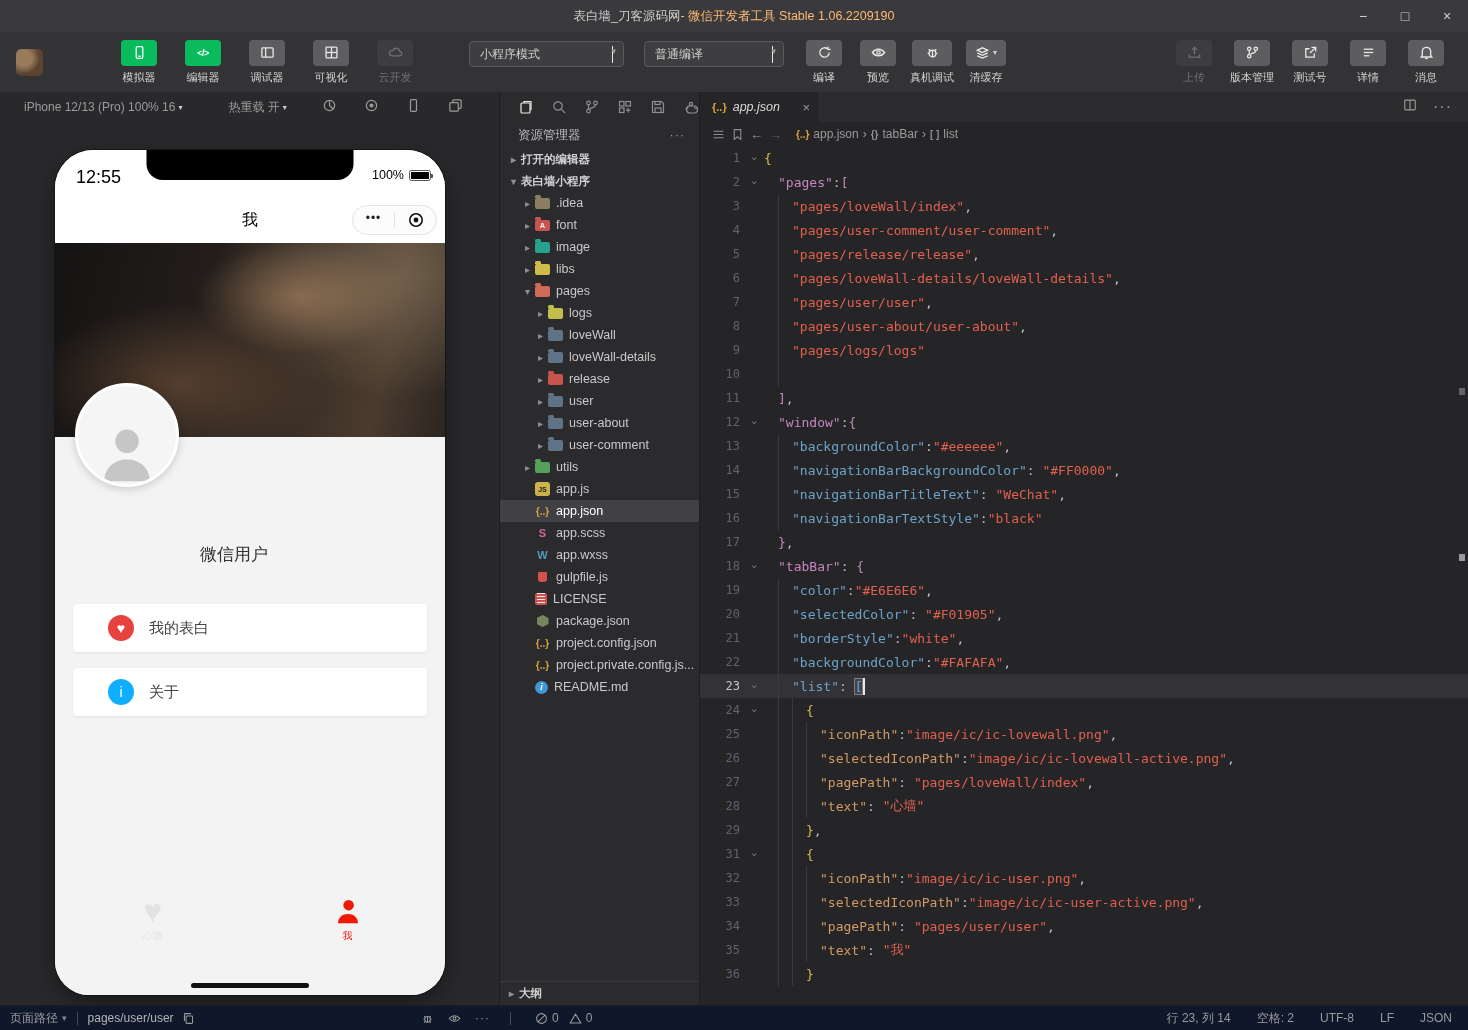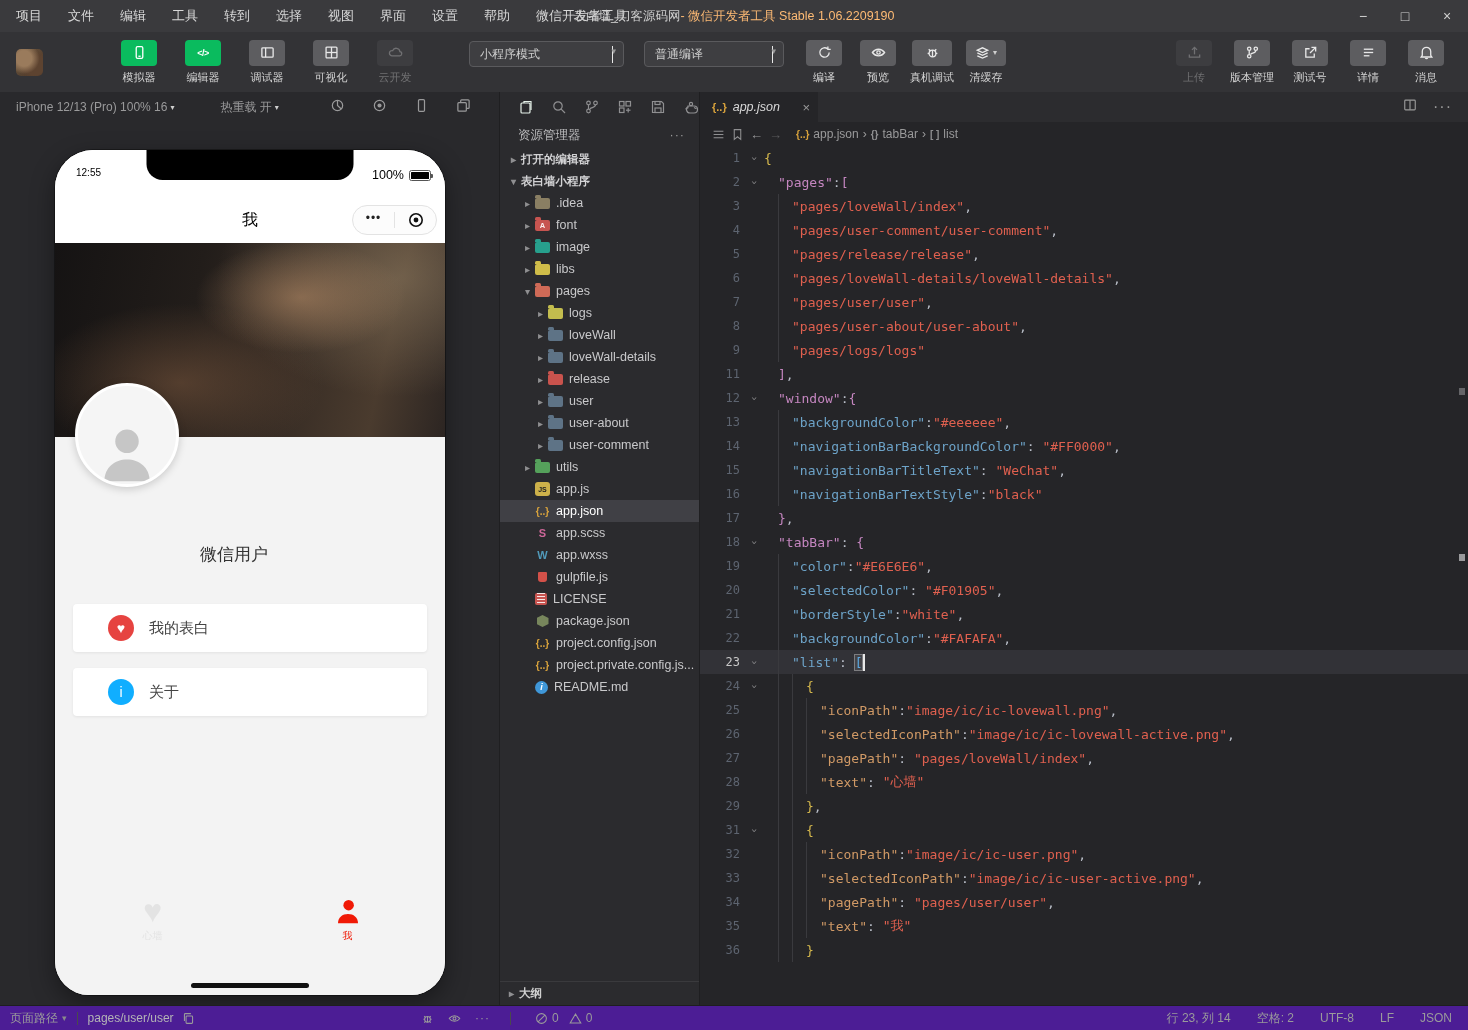"项目" div.menus { html: <div> <span>项目</span> <span>文件</span> <span>编辑</span> <span>工具</span> <span>转到</span> <span>选择</span> <span>视图</span> <span>界面</span> <span>设置</span> <span>帮助</span> <span>微信开发者工具</span> </div> -> none }
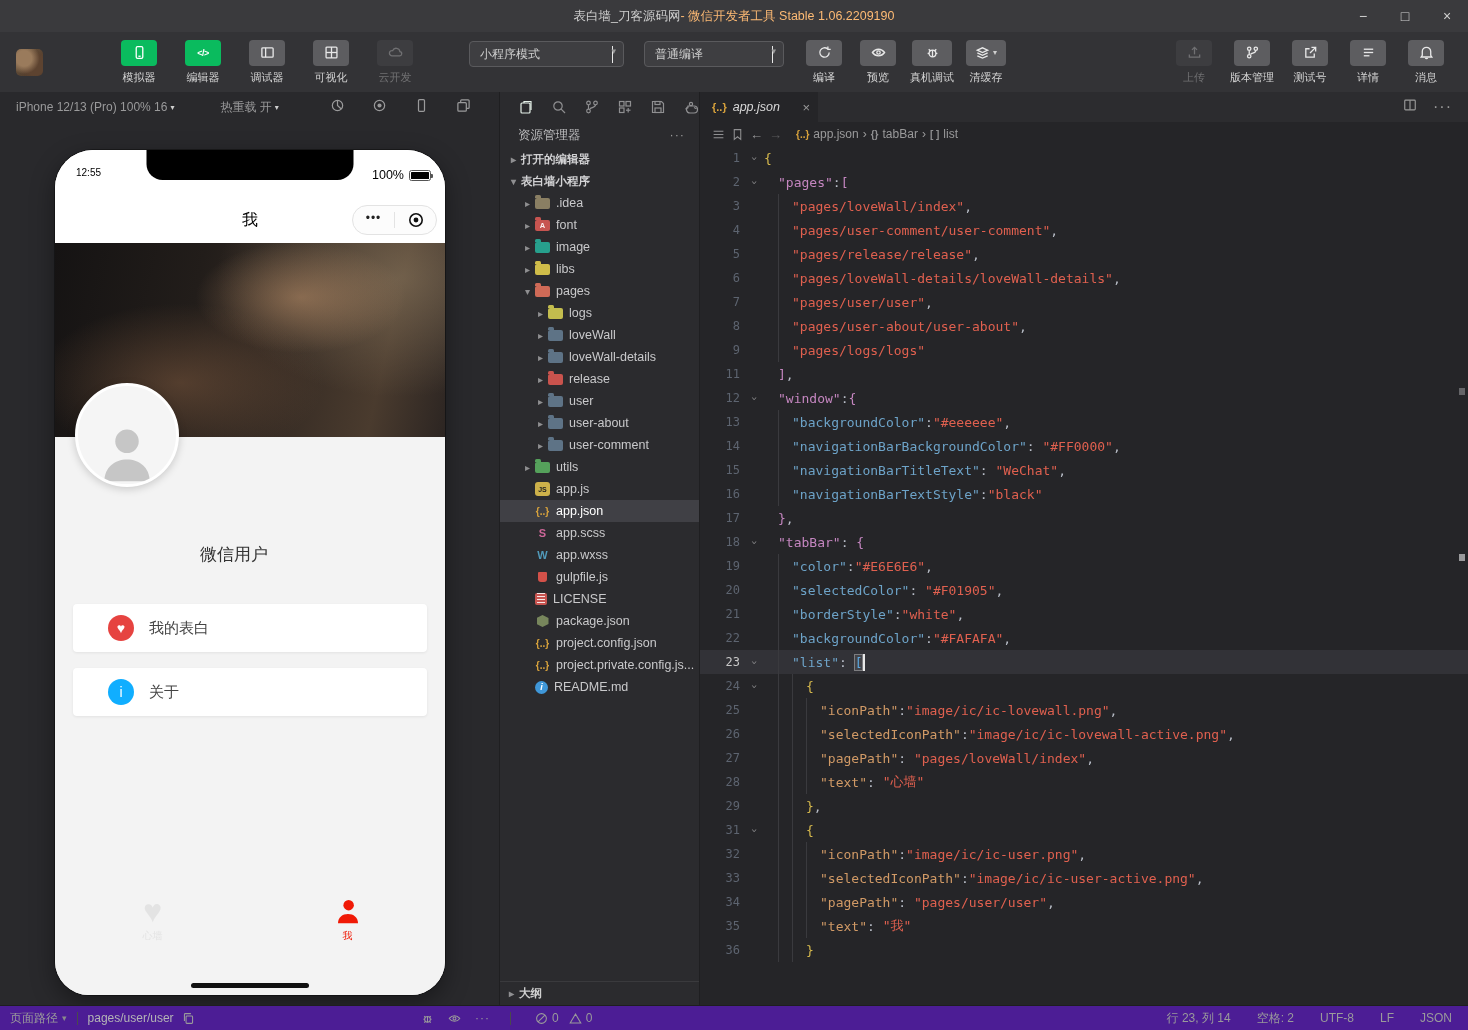"iPhone 12/13 (Pro) 100% 16" .simbar { padding: 0 16px -> 0 24px }
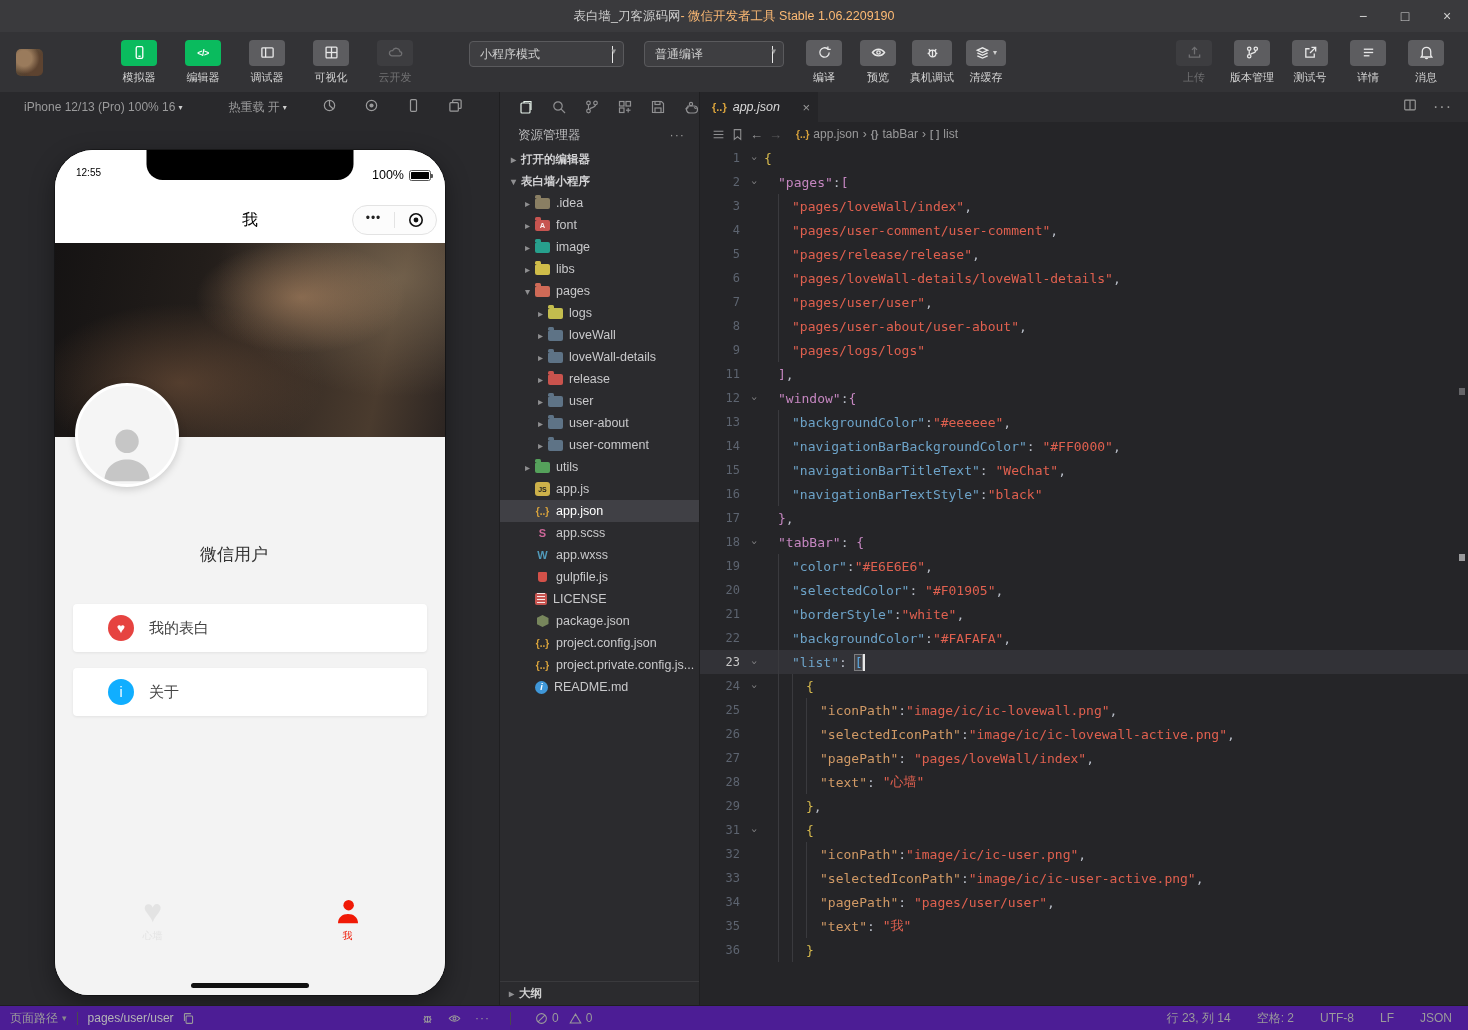"12:55" .p-time { font-size: 10px -> 18px }
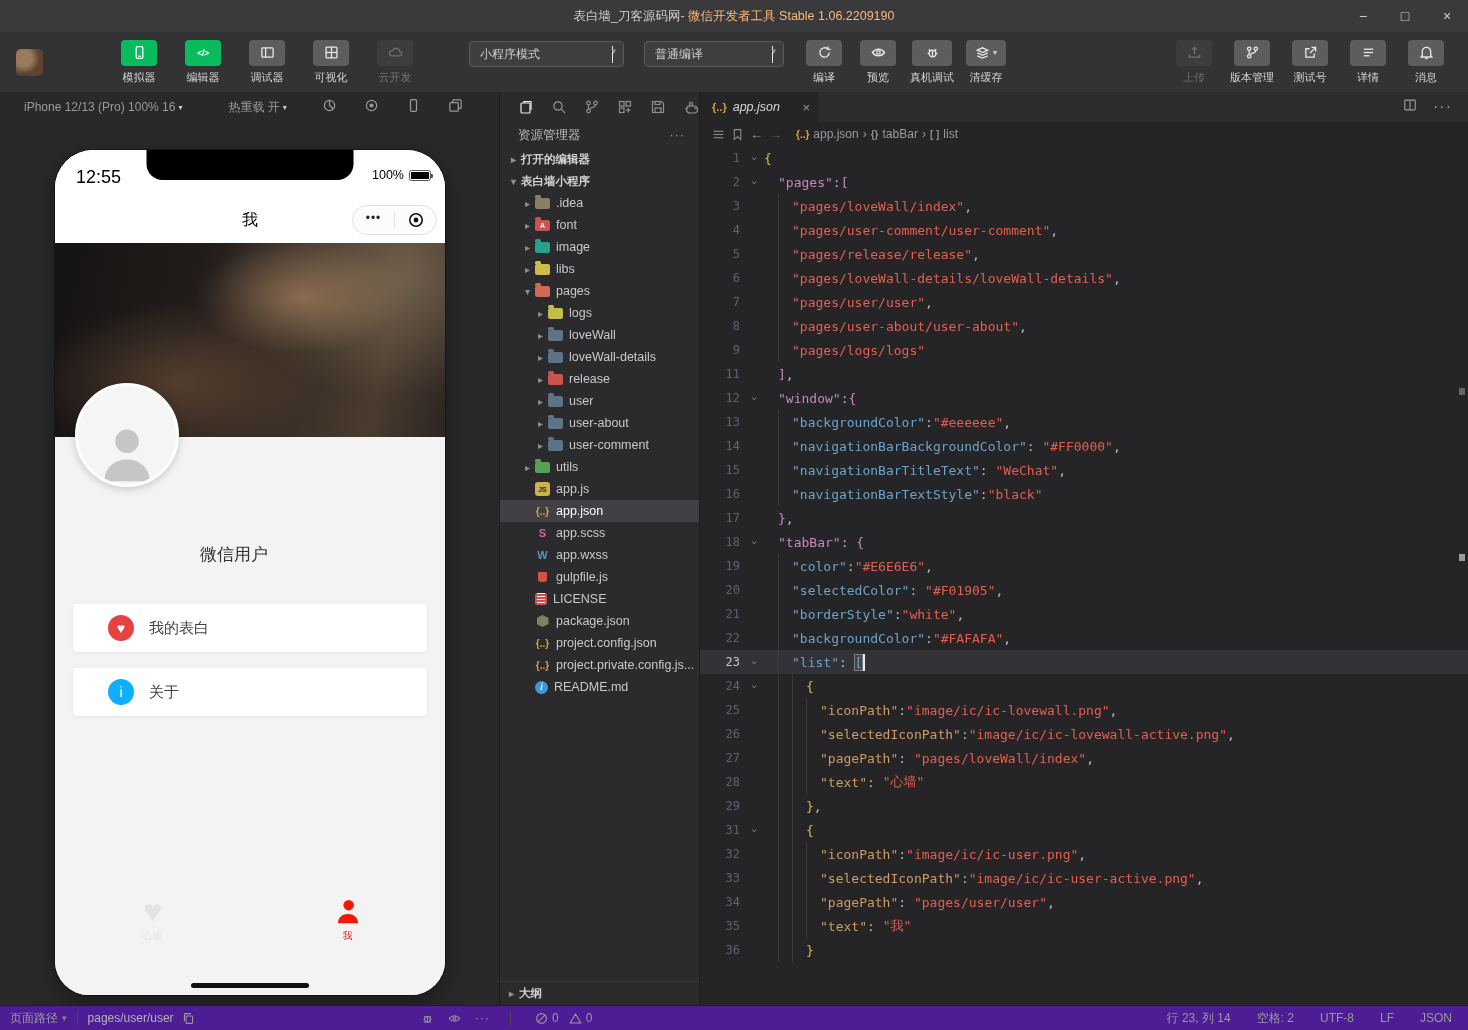"10" div.cline { html: none -> <div> <span>10</span> <span></span> <span><span></span></span> </div> }
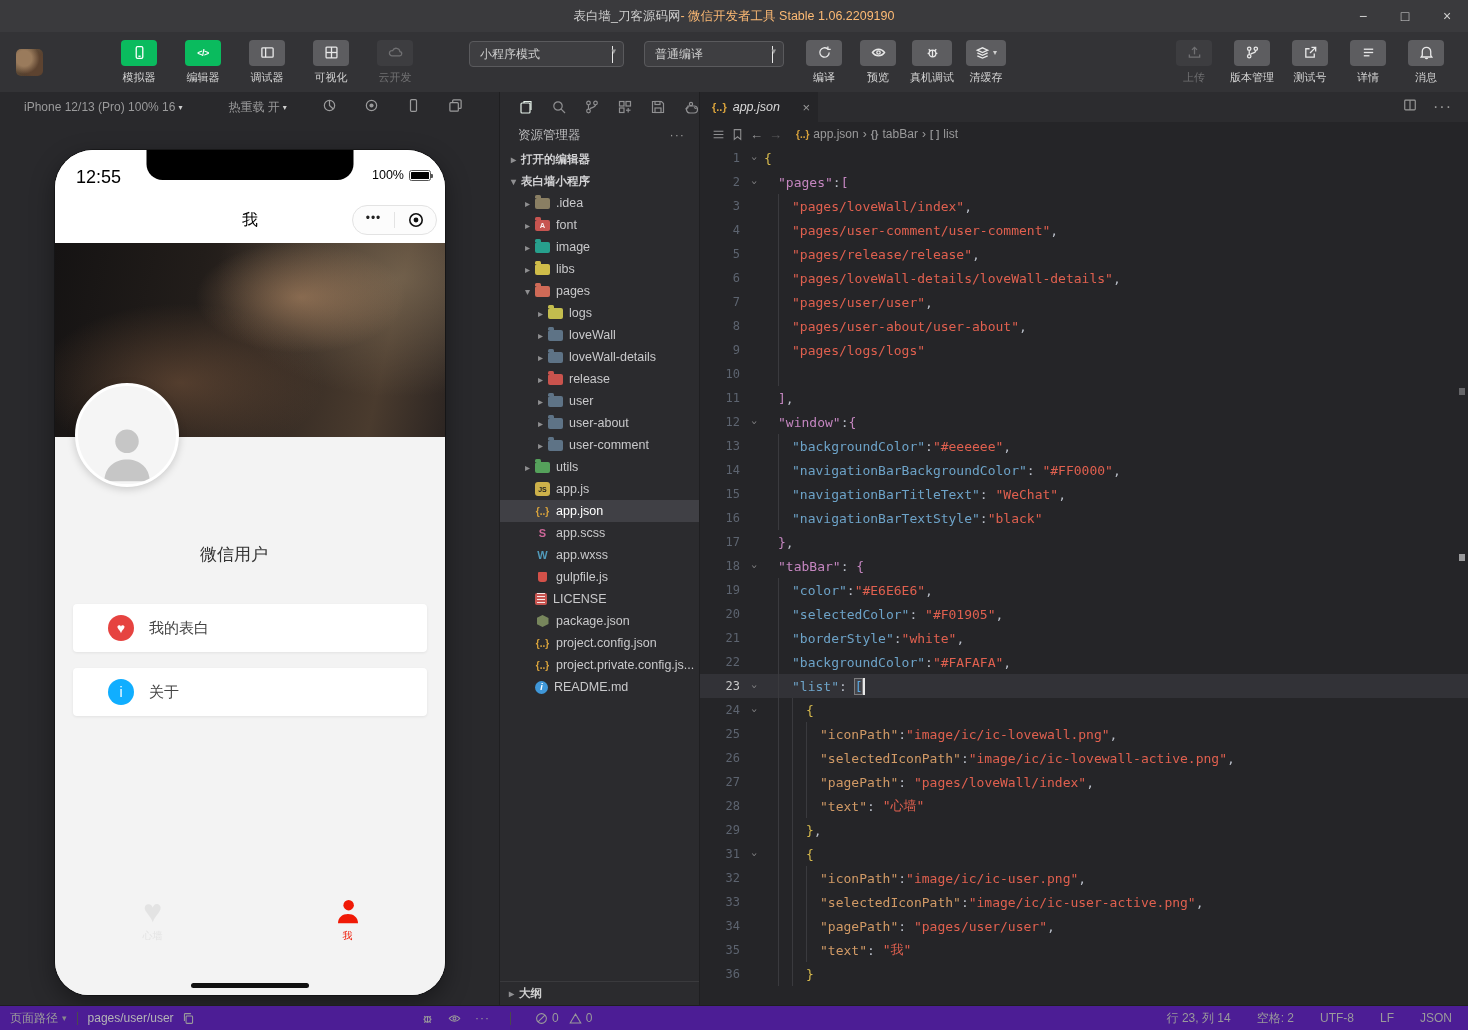"页面路径" .statusbar { background: #4c1d95 -> #0f172a }
